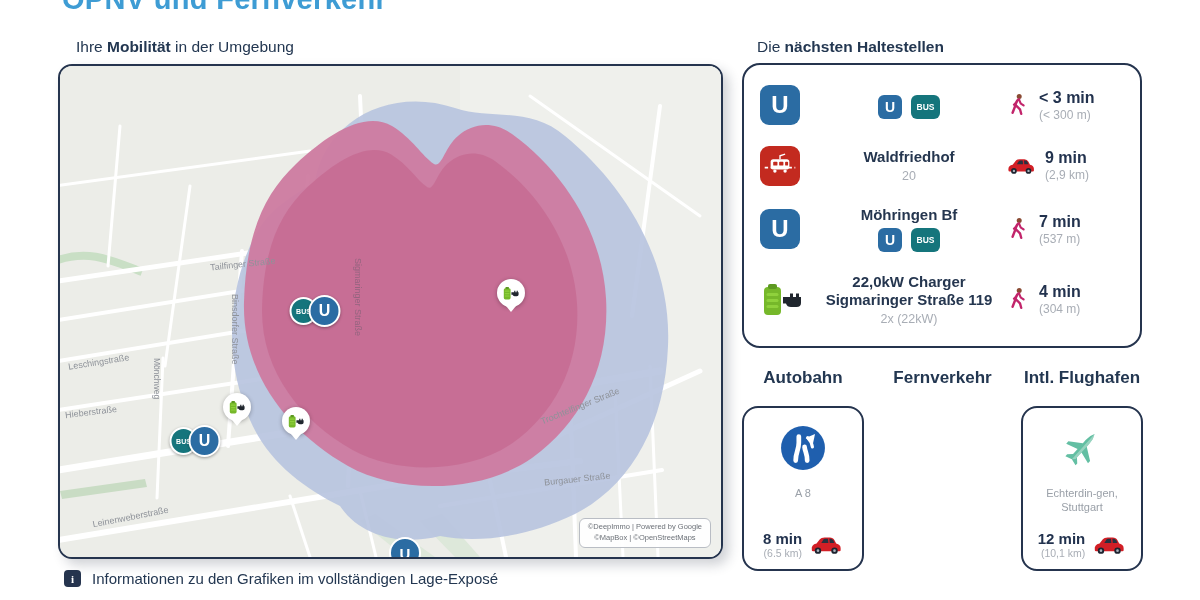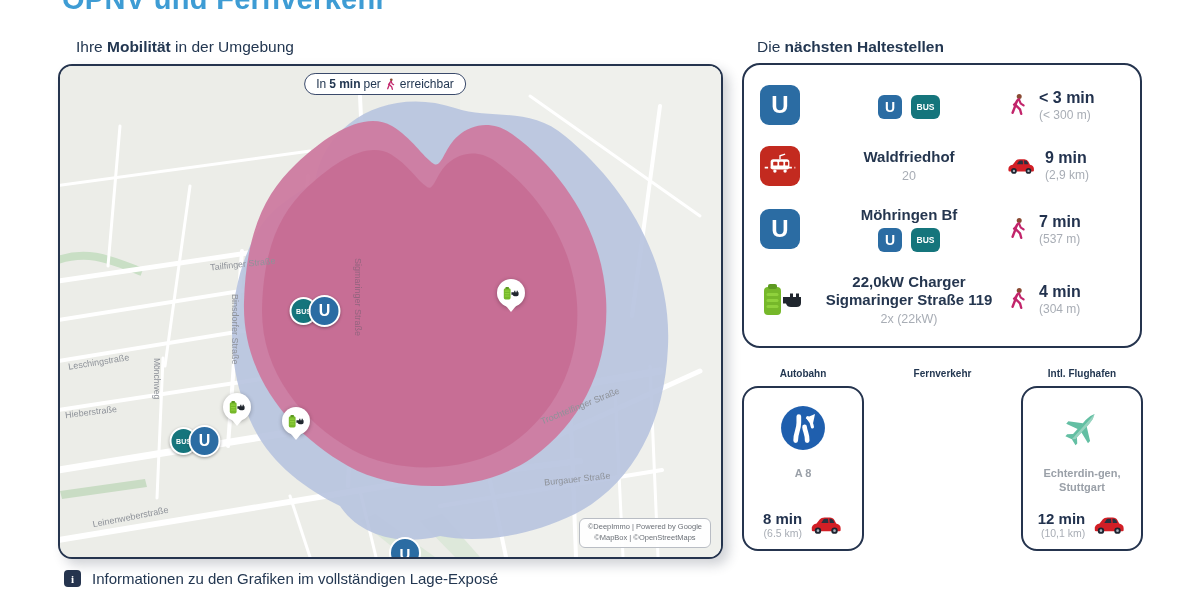"In" div.reach-pill { html: <div> <span>In </span> <b>5 min</b> <span> per </span> <svg> <use></use> </svg> <span> erreichbar</span> </div> -> none }
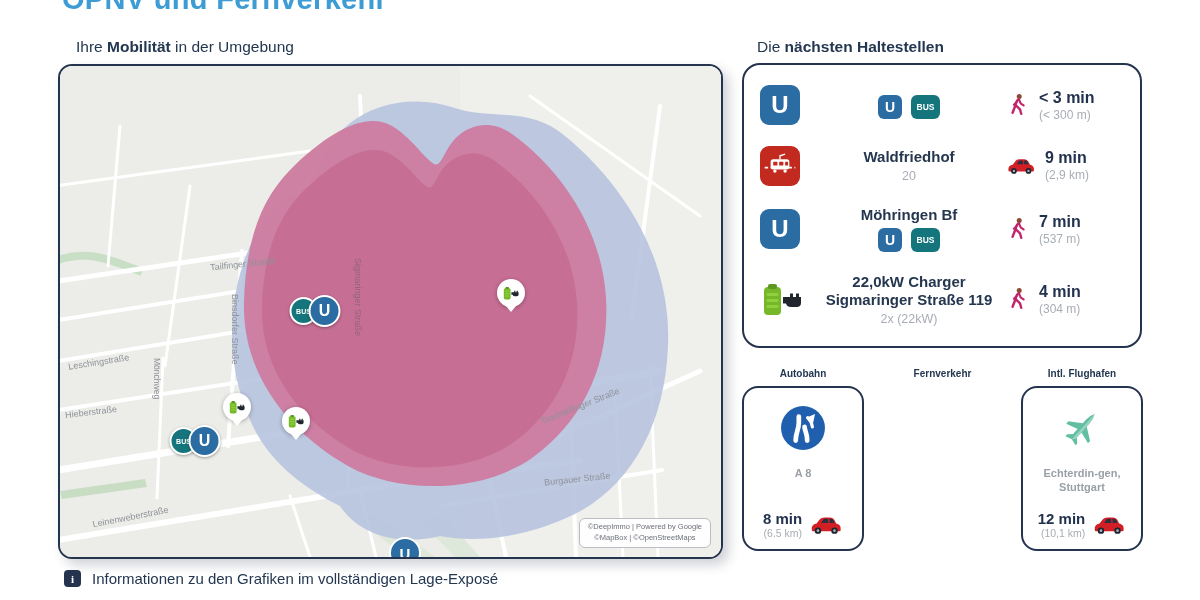"Autobahn" .t-heading { font-size: 10px -> 17px; margin-bottom: 7px -> 18px }
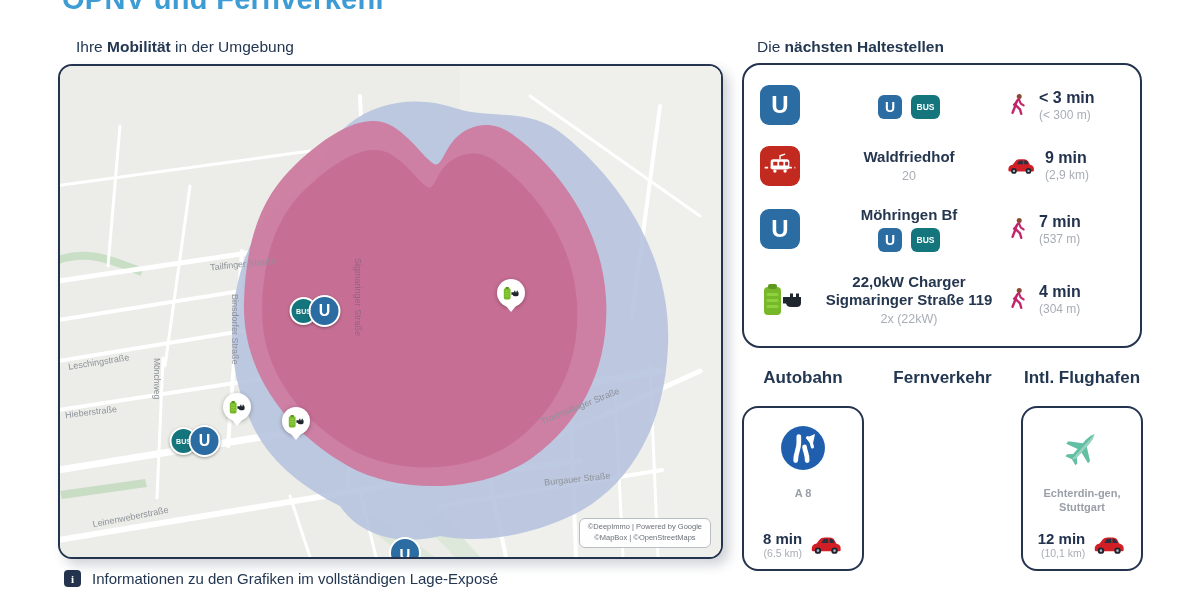"A 8" .t-name { font-weight: bold -> none }
